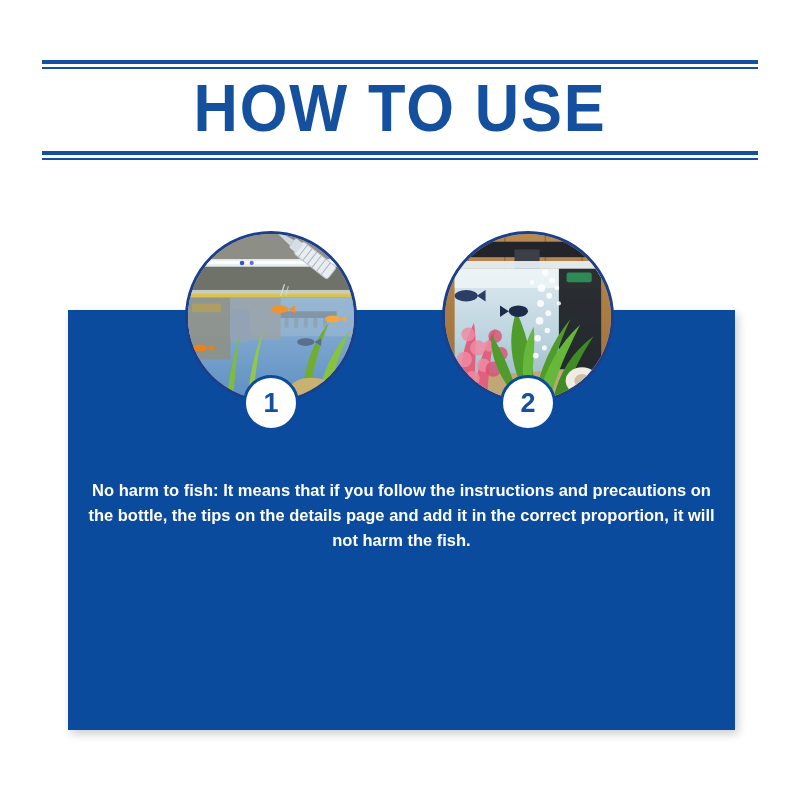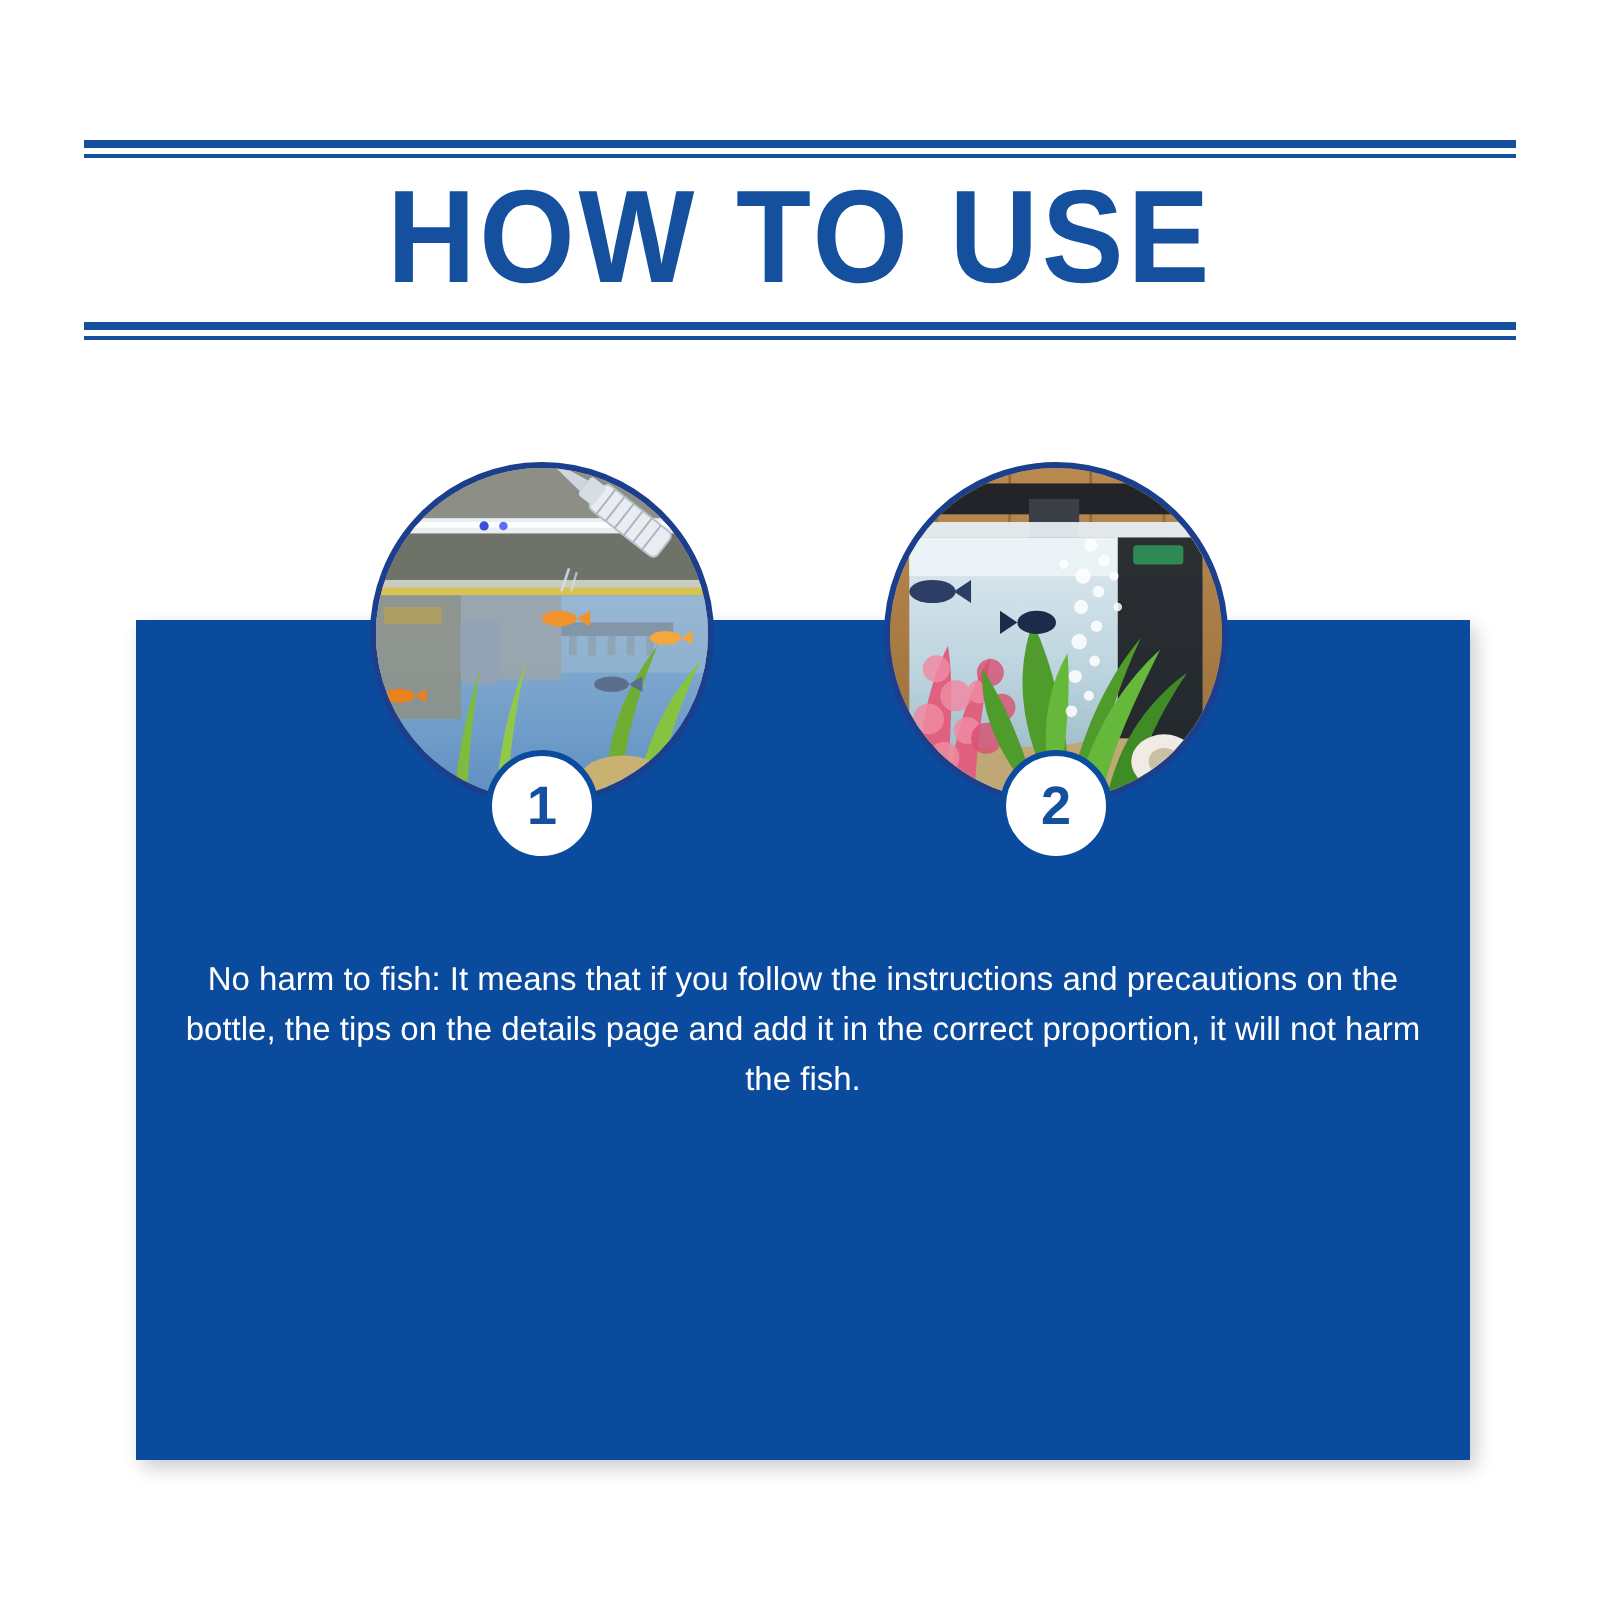"HOW TO USE" .header { margin-top: 10px -> none }
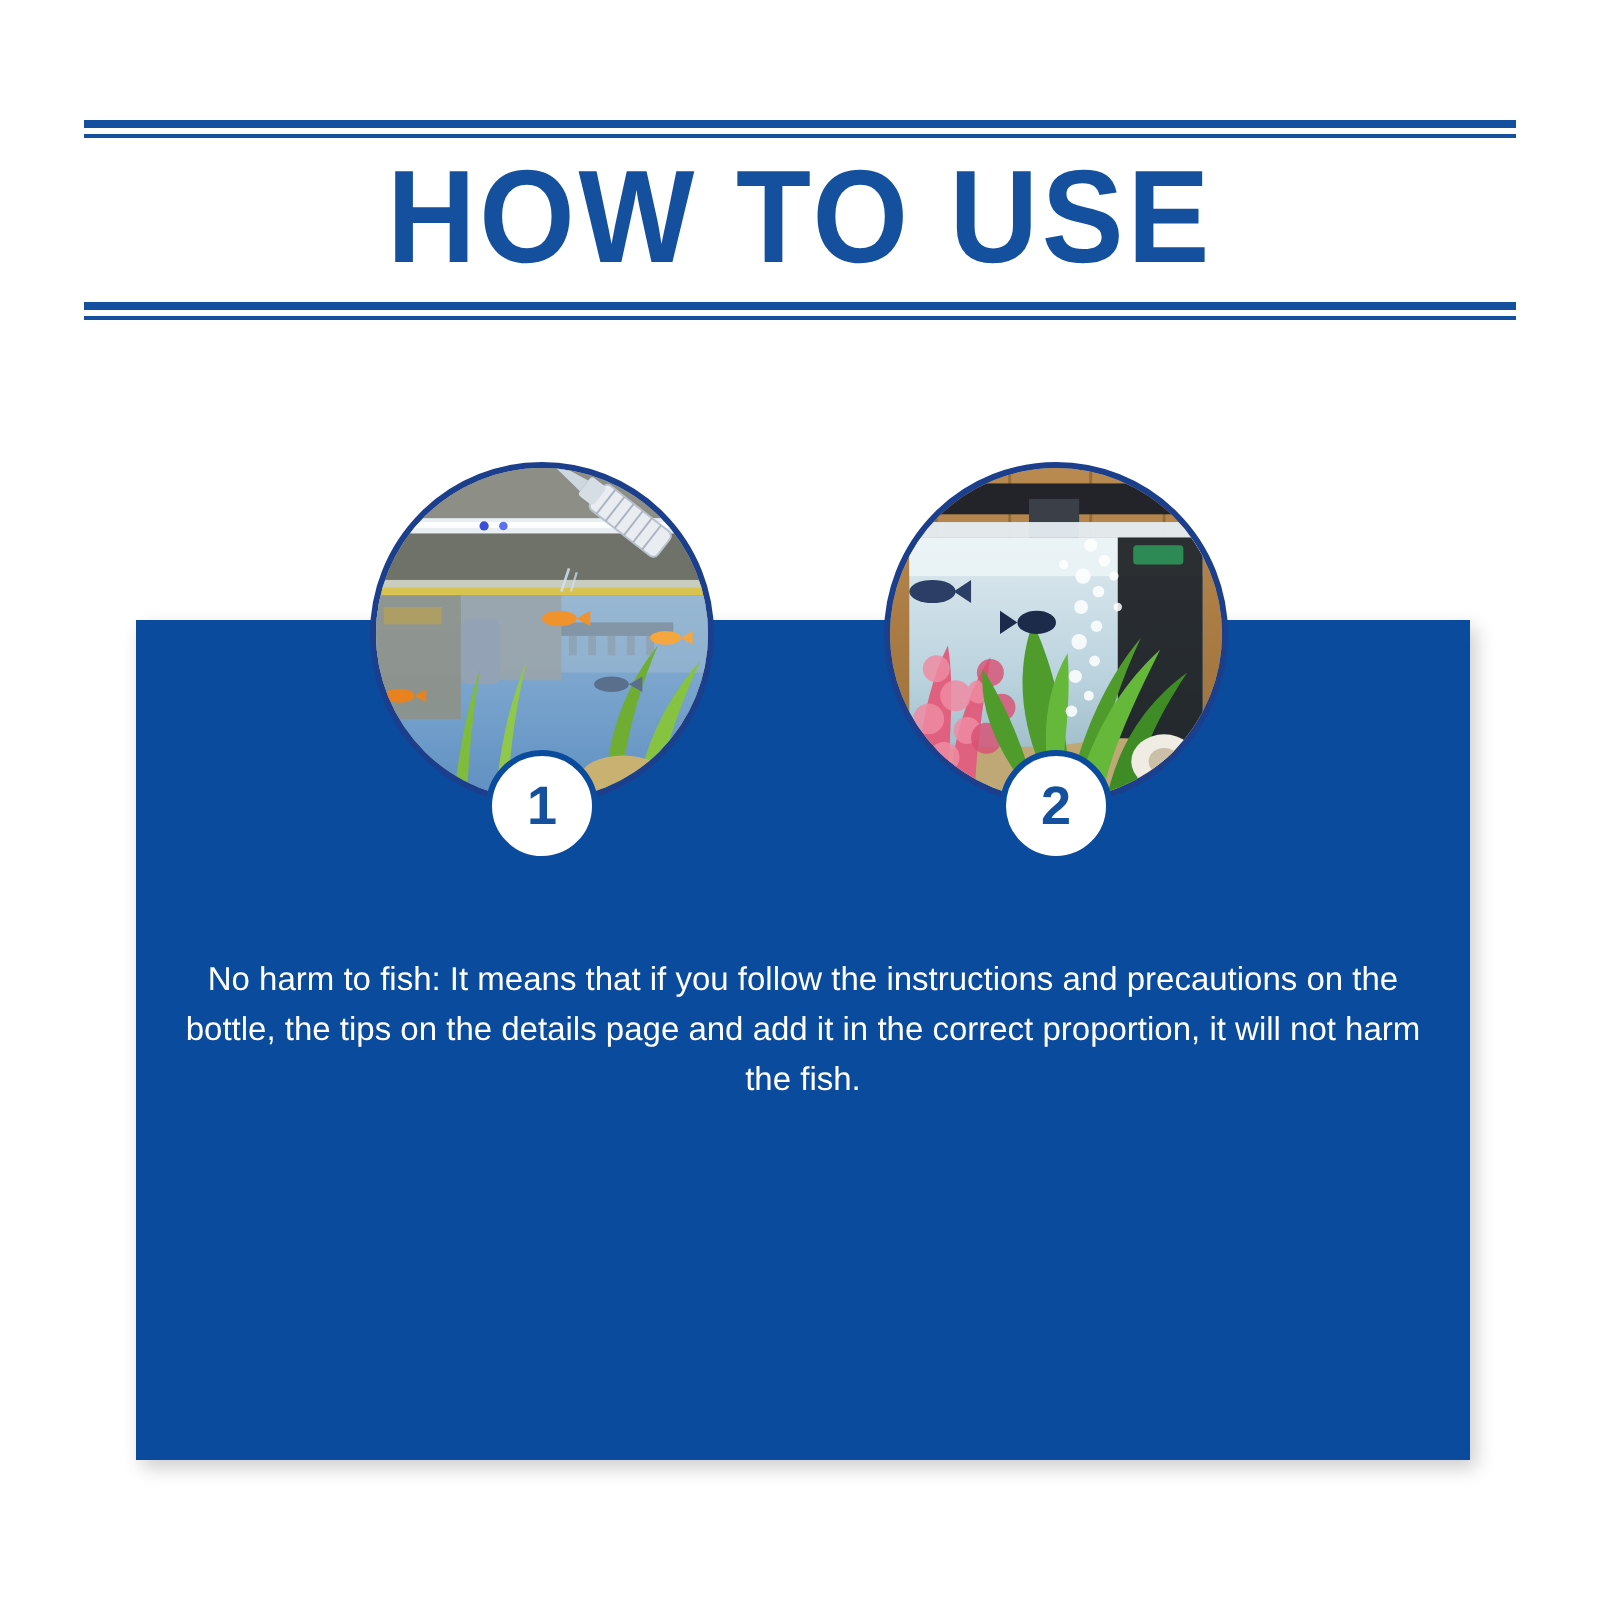"No harm to fish: It" .copy p:last-child { font-weight: none -> bold }
